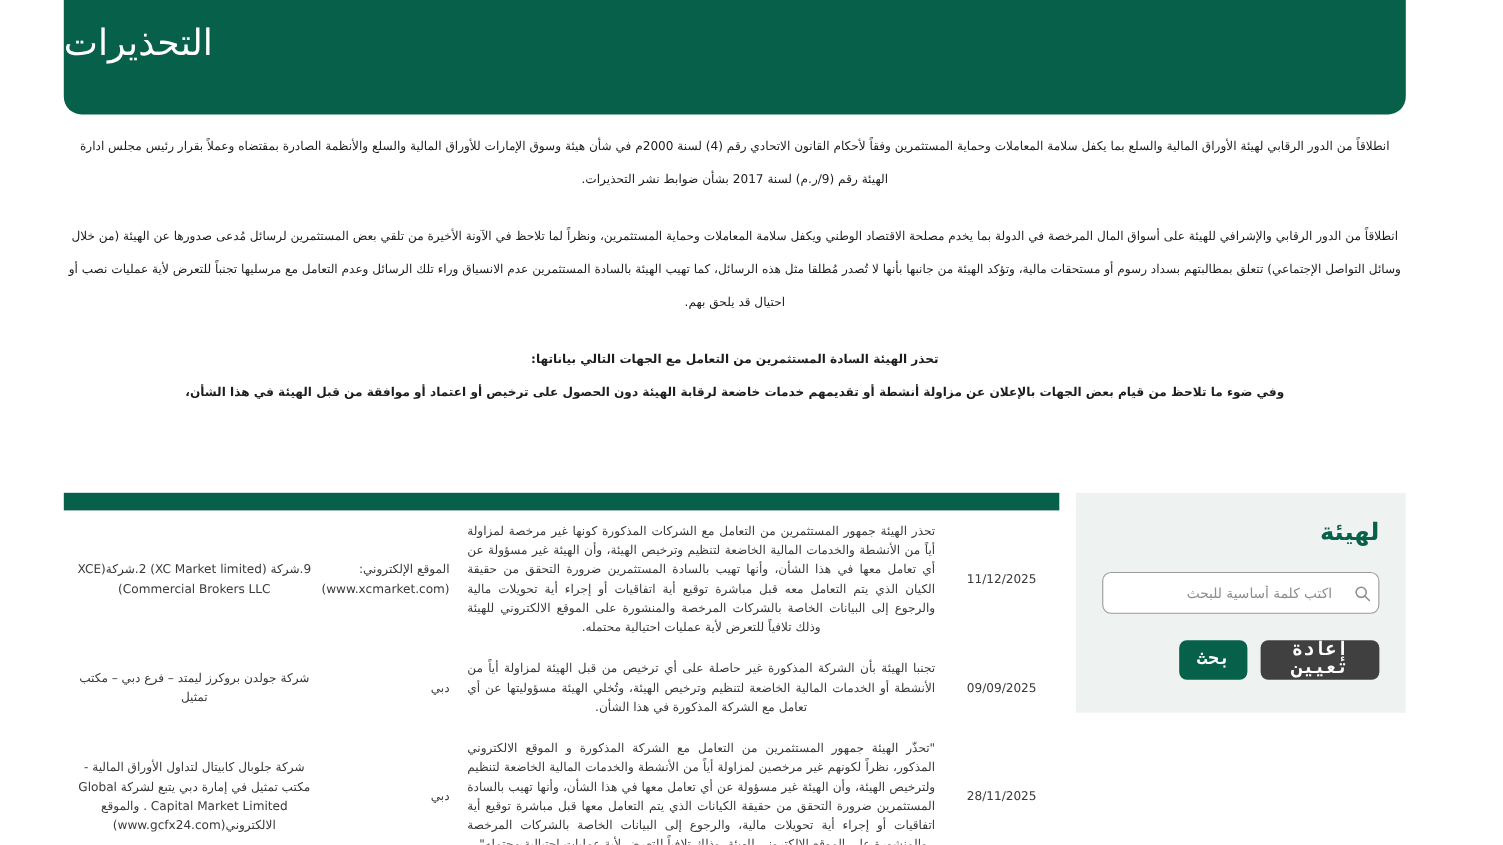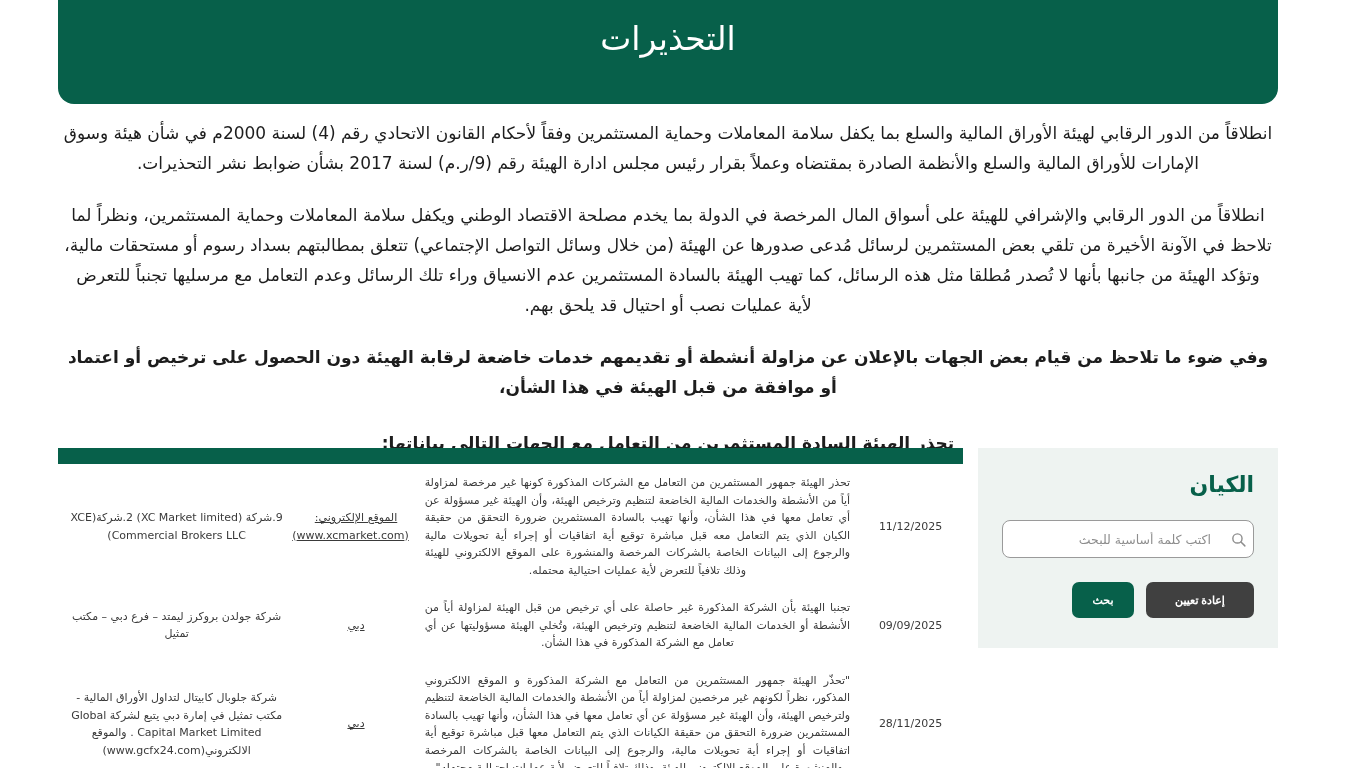"التحذيرات" .banner { justify-content: center -> flex-end }
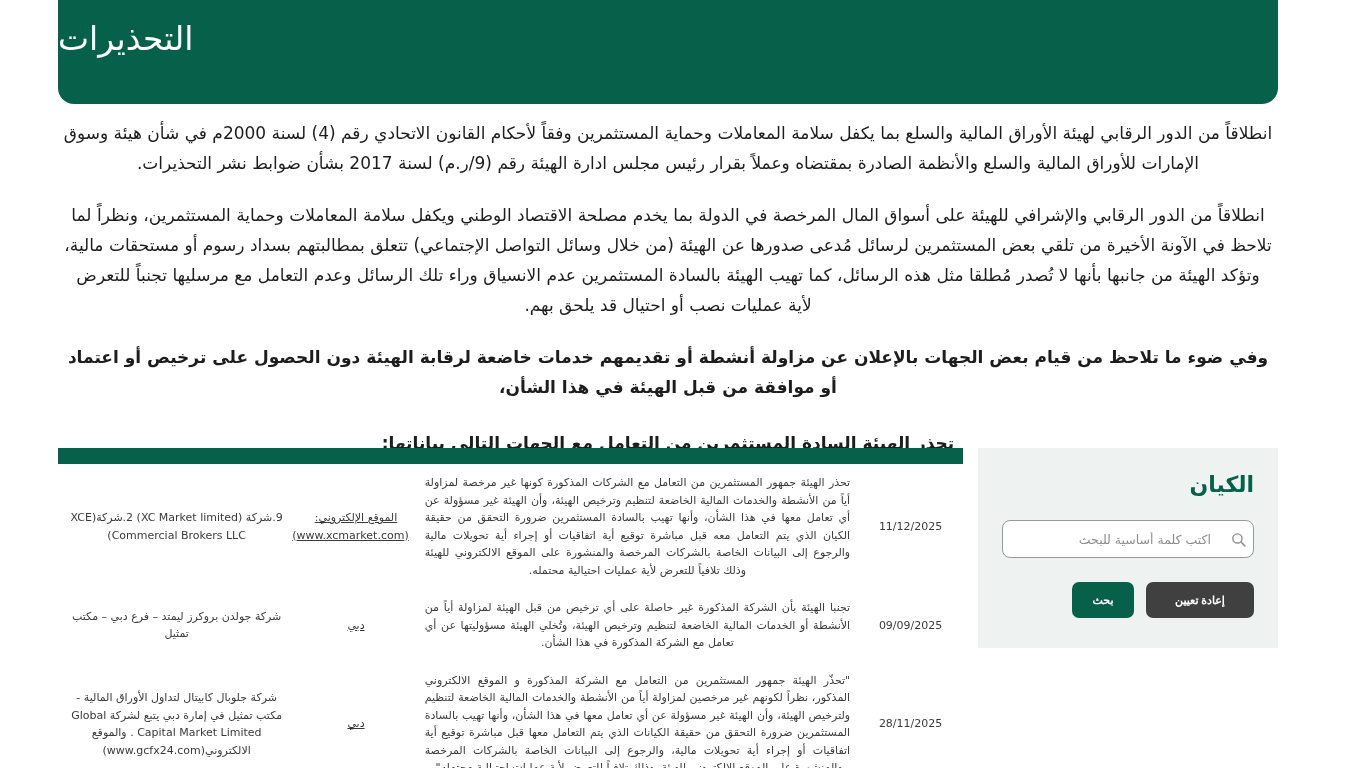"انطلاقاً من الدور الرقابي لهيئة" .para { font-size: 17px -> 11px }
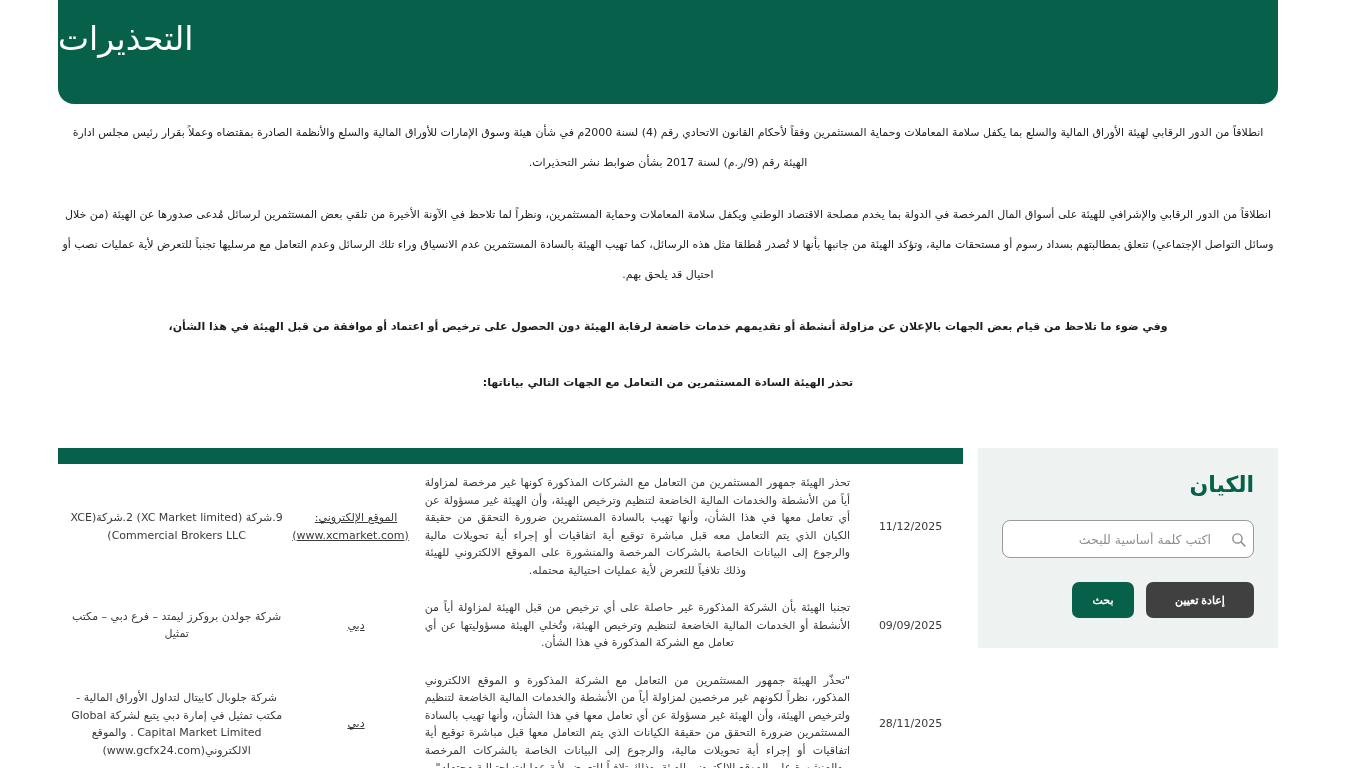"وفي ضوء ما تلاحظ من" p.para { order: before "تحذر الهيئة السادة المستثمرين من" -> after "تحذر الهيئة السادة المستثمرين من" }
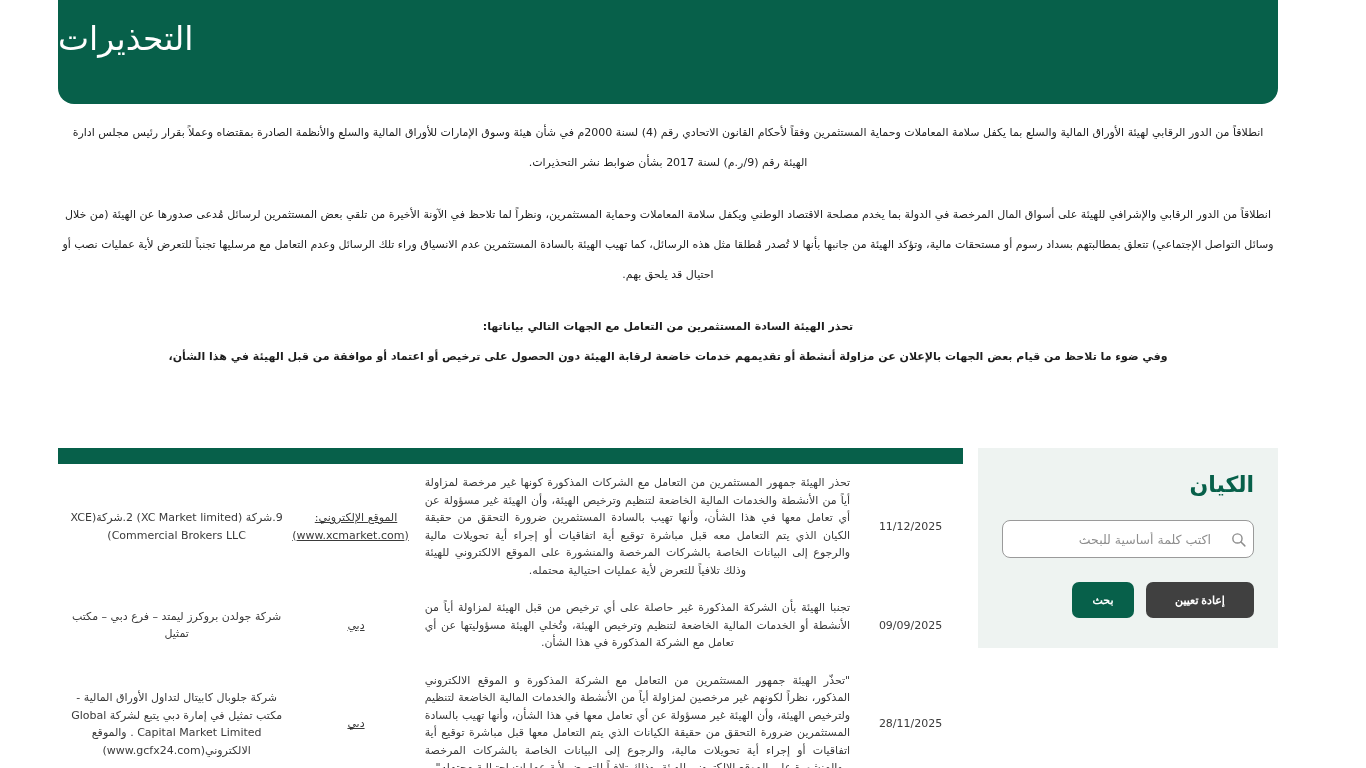"الكيان" div.filter-title { text: الكيان -> لهيئة }
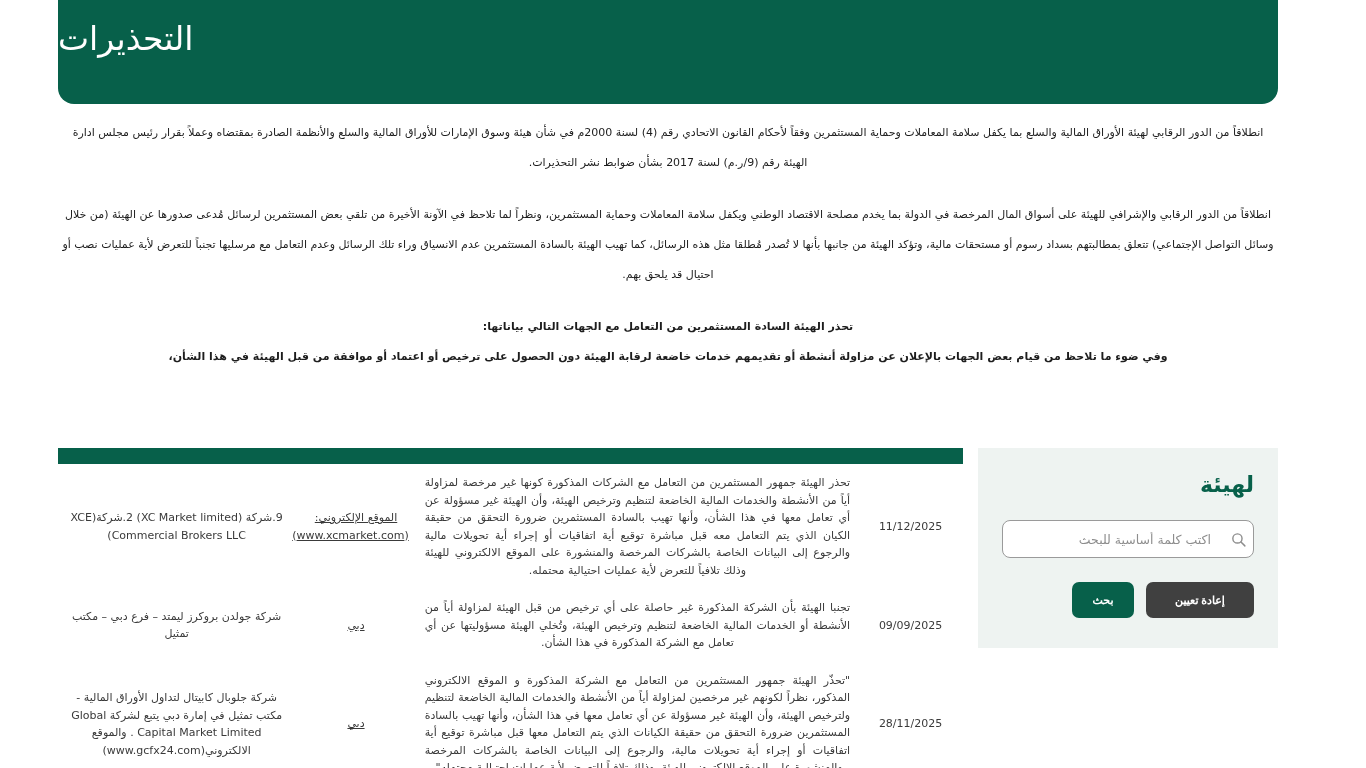"الموقع الإلكتروني: (www.xcmarket.com)" td.col-site { text-align: center -> none; text-decoration: underline -> none }
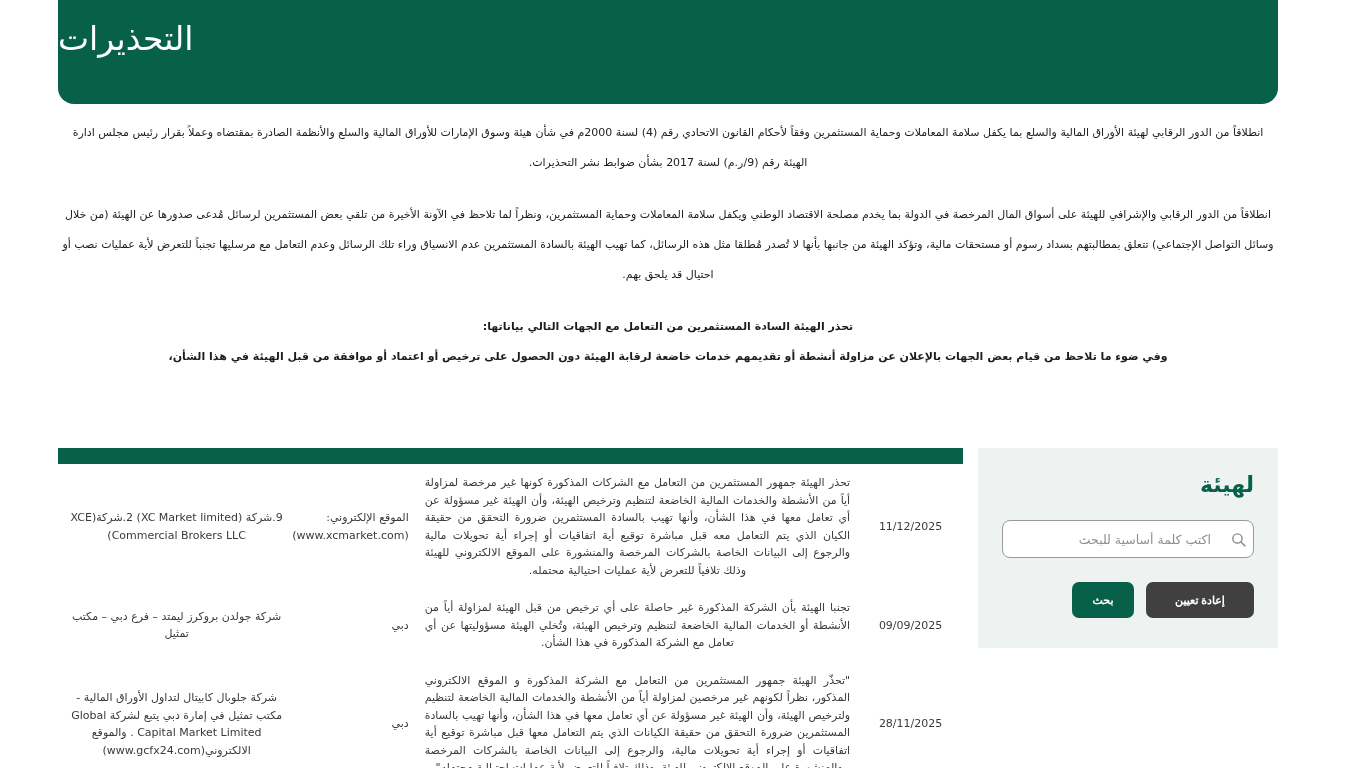"بحث" .btn { font-family: Liberation Serif, serif -> Liberation Mono, monospace; font-size: 11px -> 17px }
